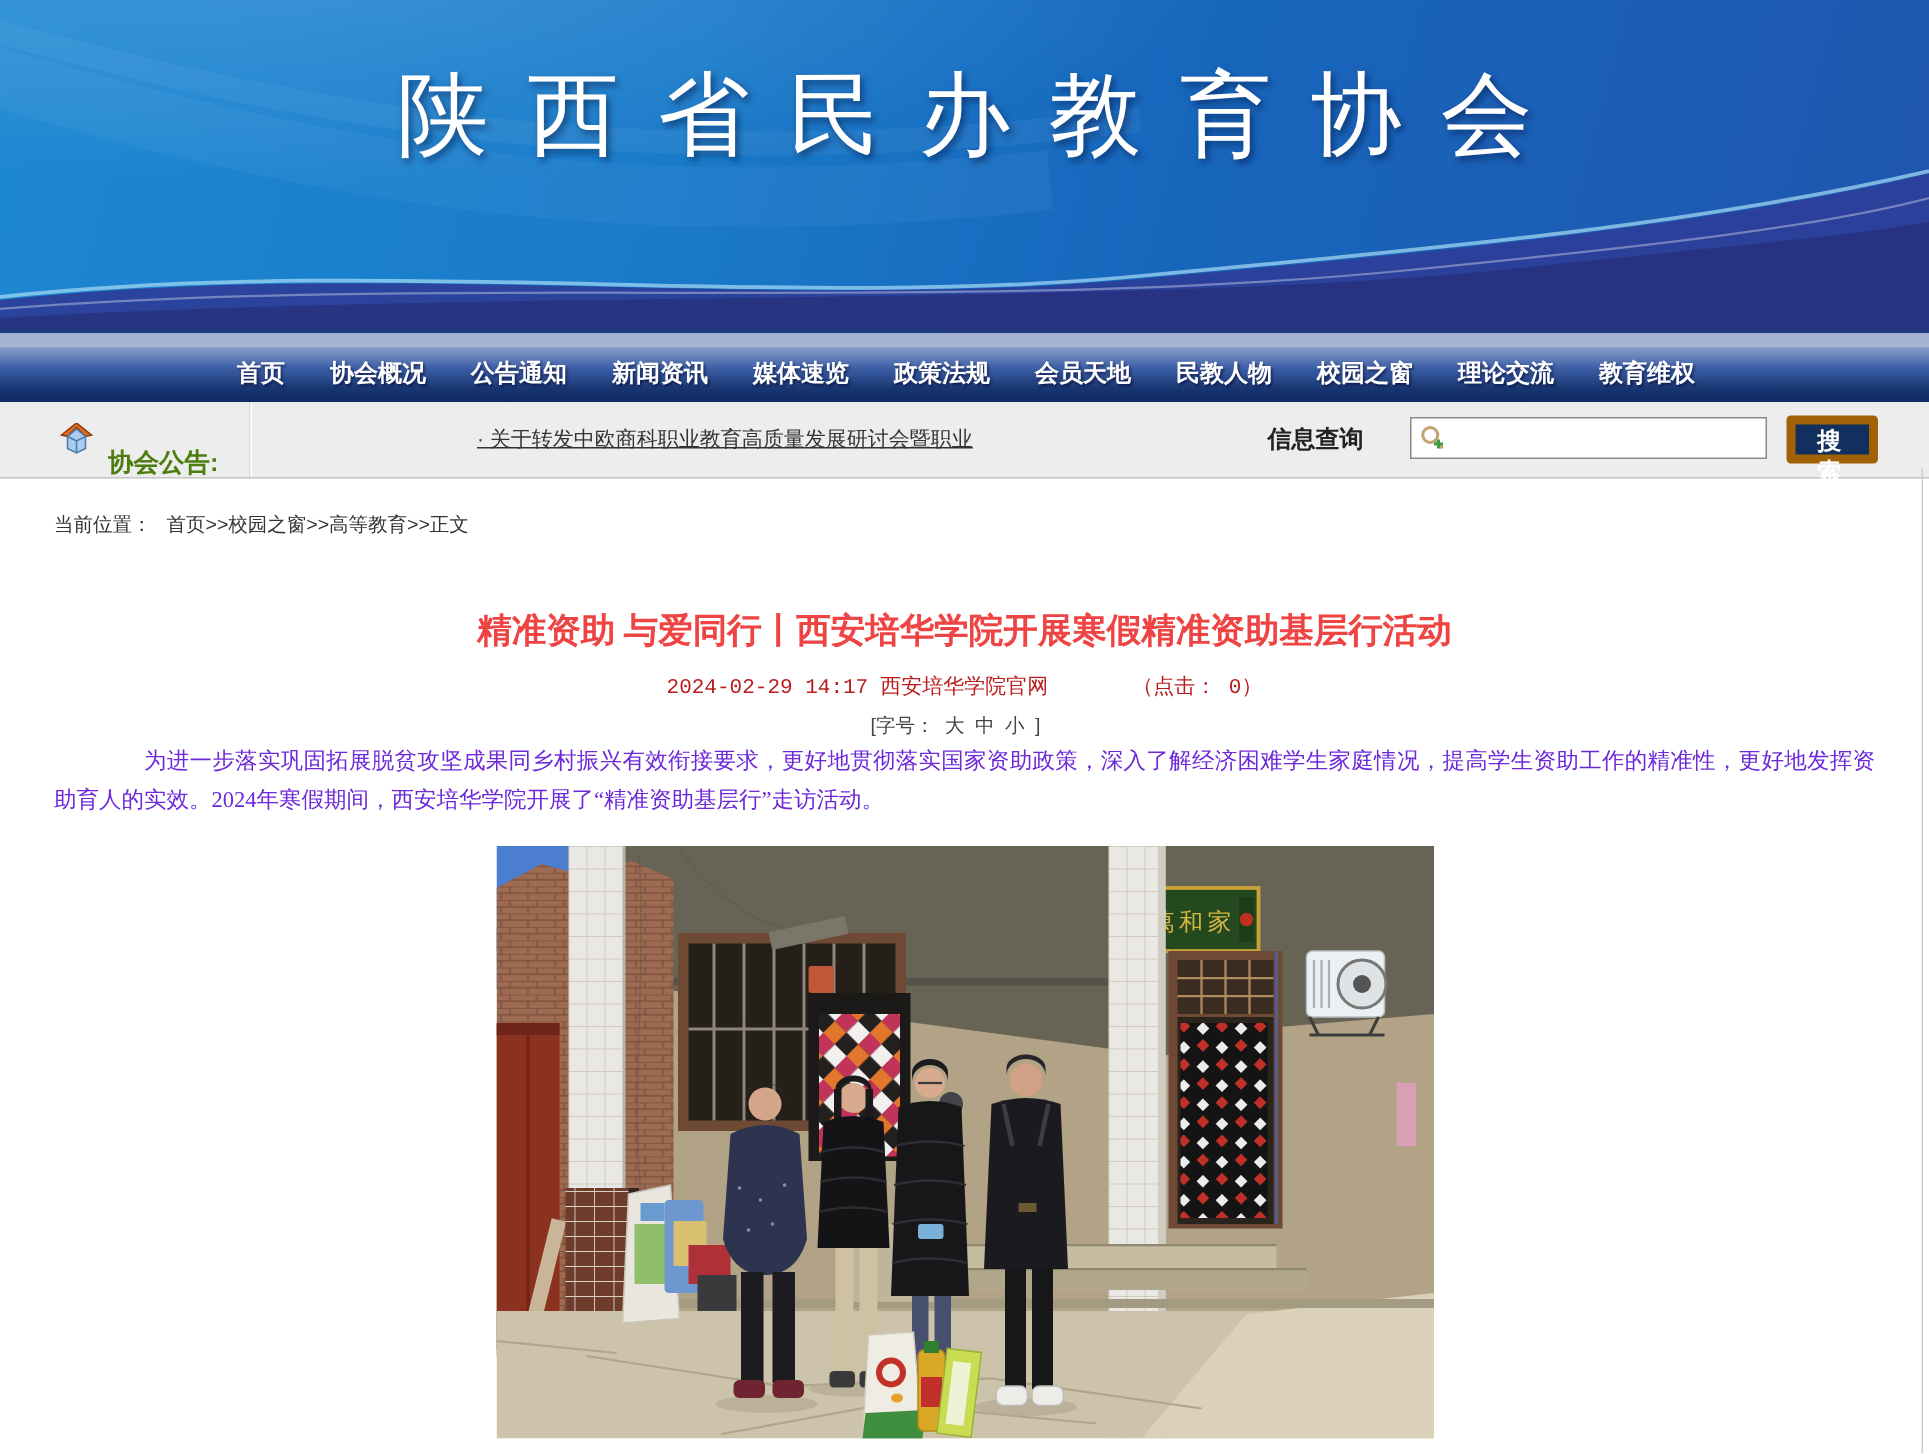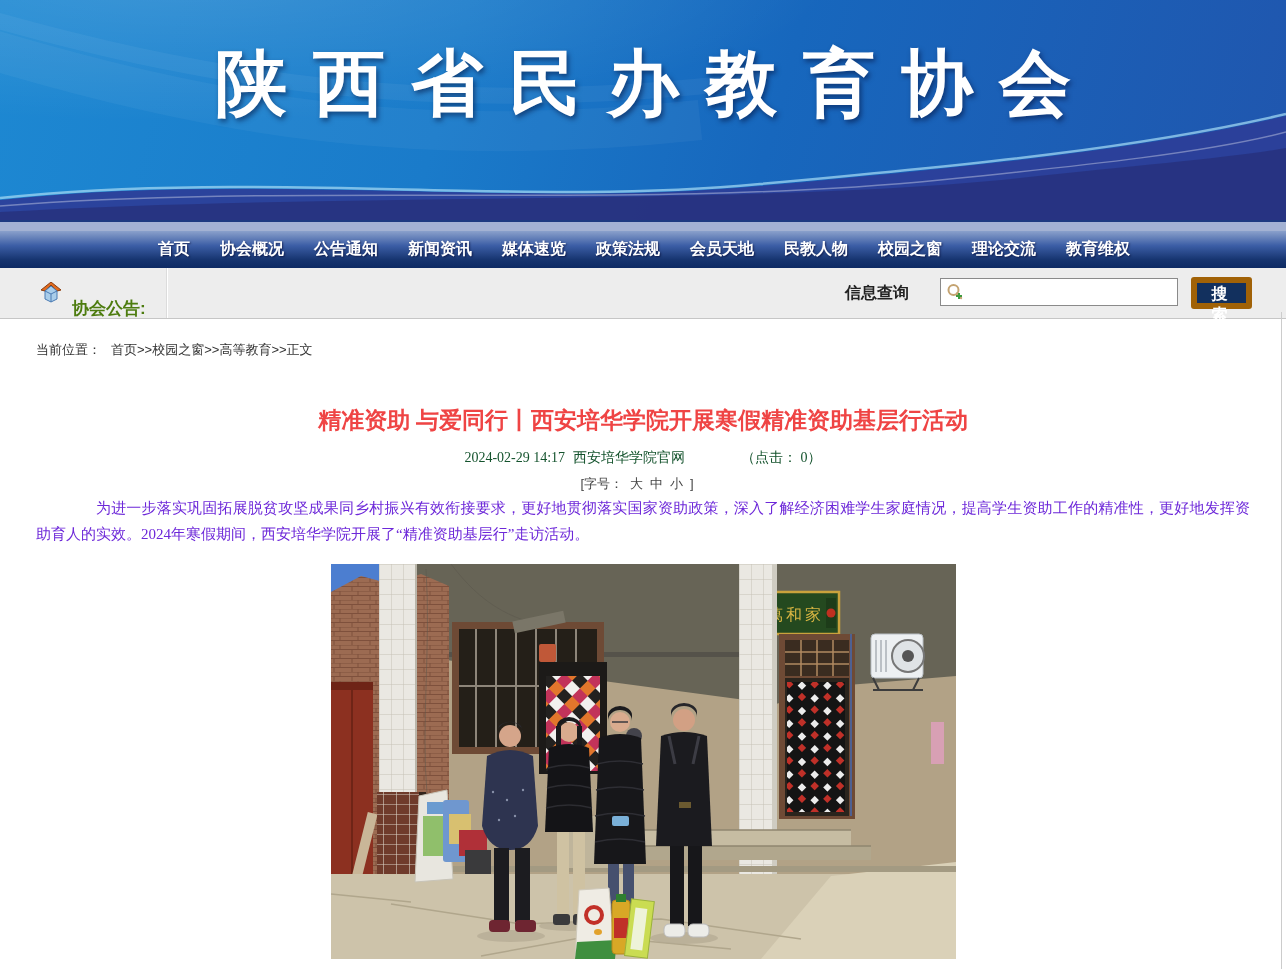"陕西省民办教育协会" .banner-title { font-size: 72px -> 61px; font-weight: bold -> normal }
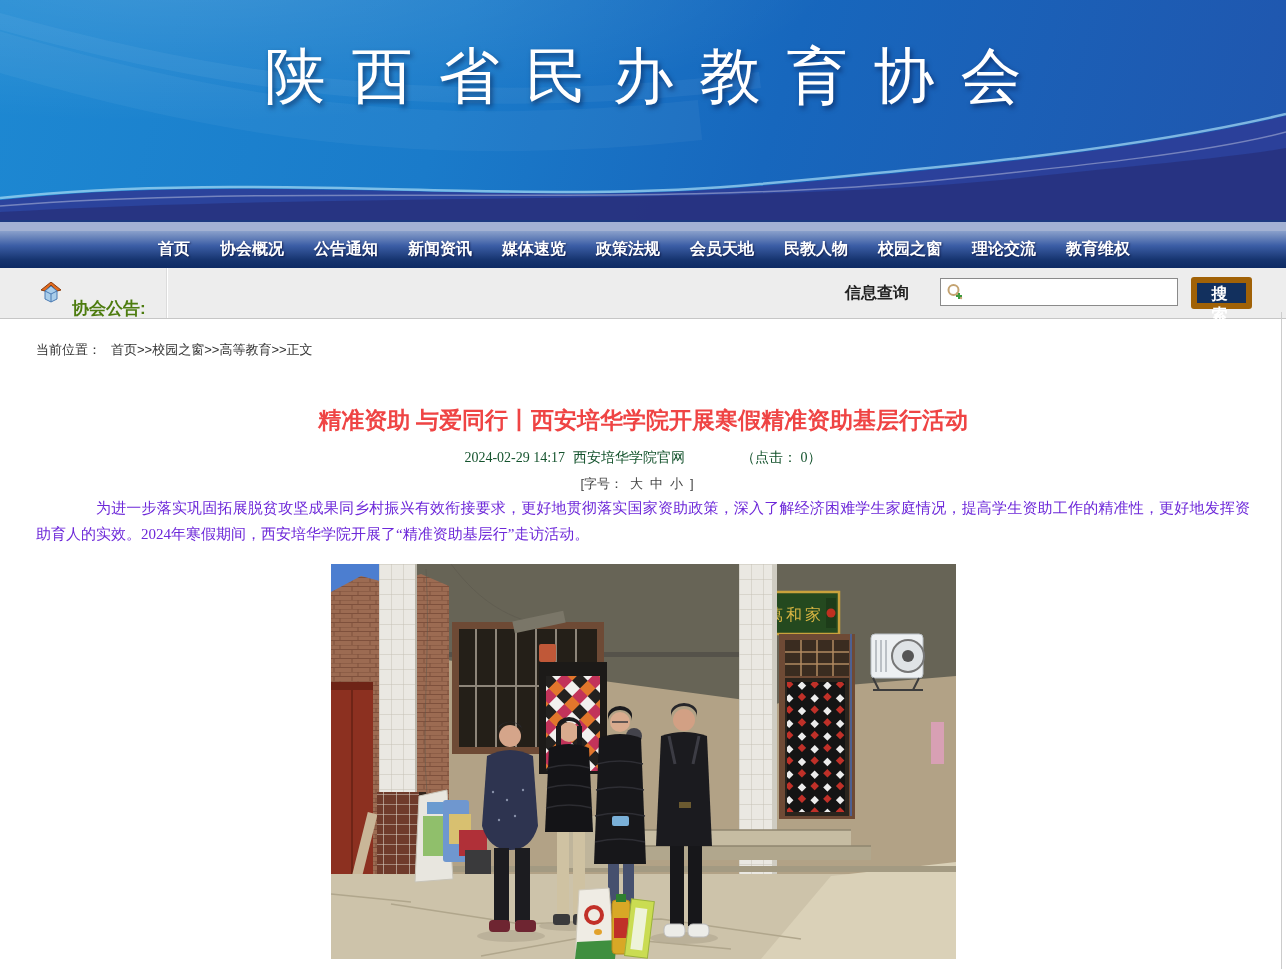"· 关于转发中欧商科职业教育高质量发展研讨会暨职业" a.ticker { html: none -> <a>· 关于转发中欧商科职业教育高质量发展研讨会暨职业</a> }
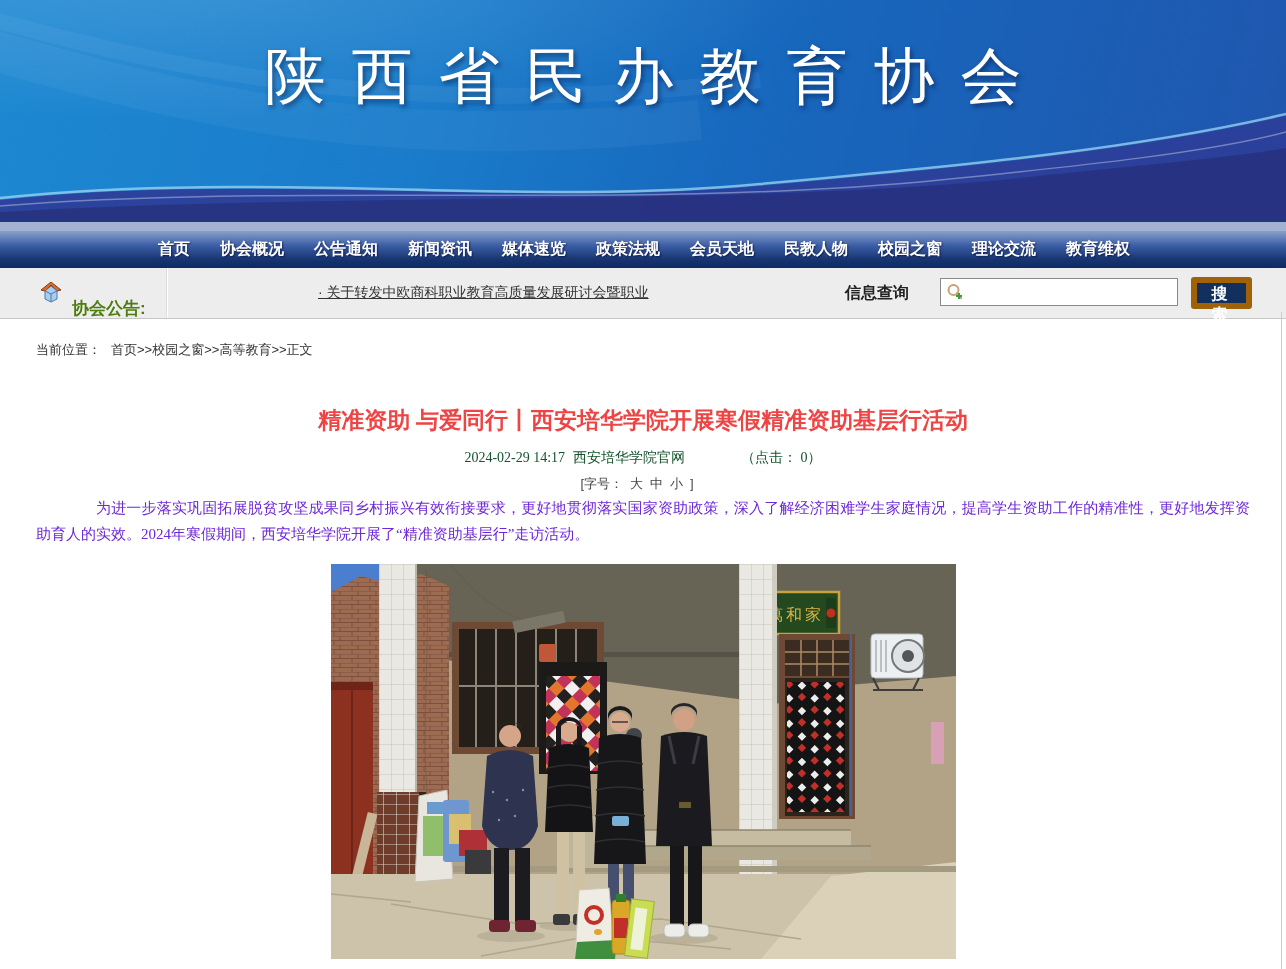"2024-02-29 14:17 西安培华学院官网 （点击： 0）" .article-meta { color: #14532d -> #b91c1c; font-family: Liberation Serif, serif -> Liberation Mono, monospace }
